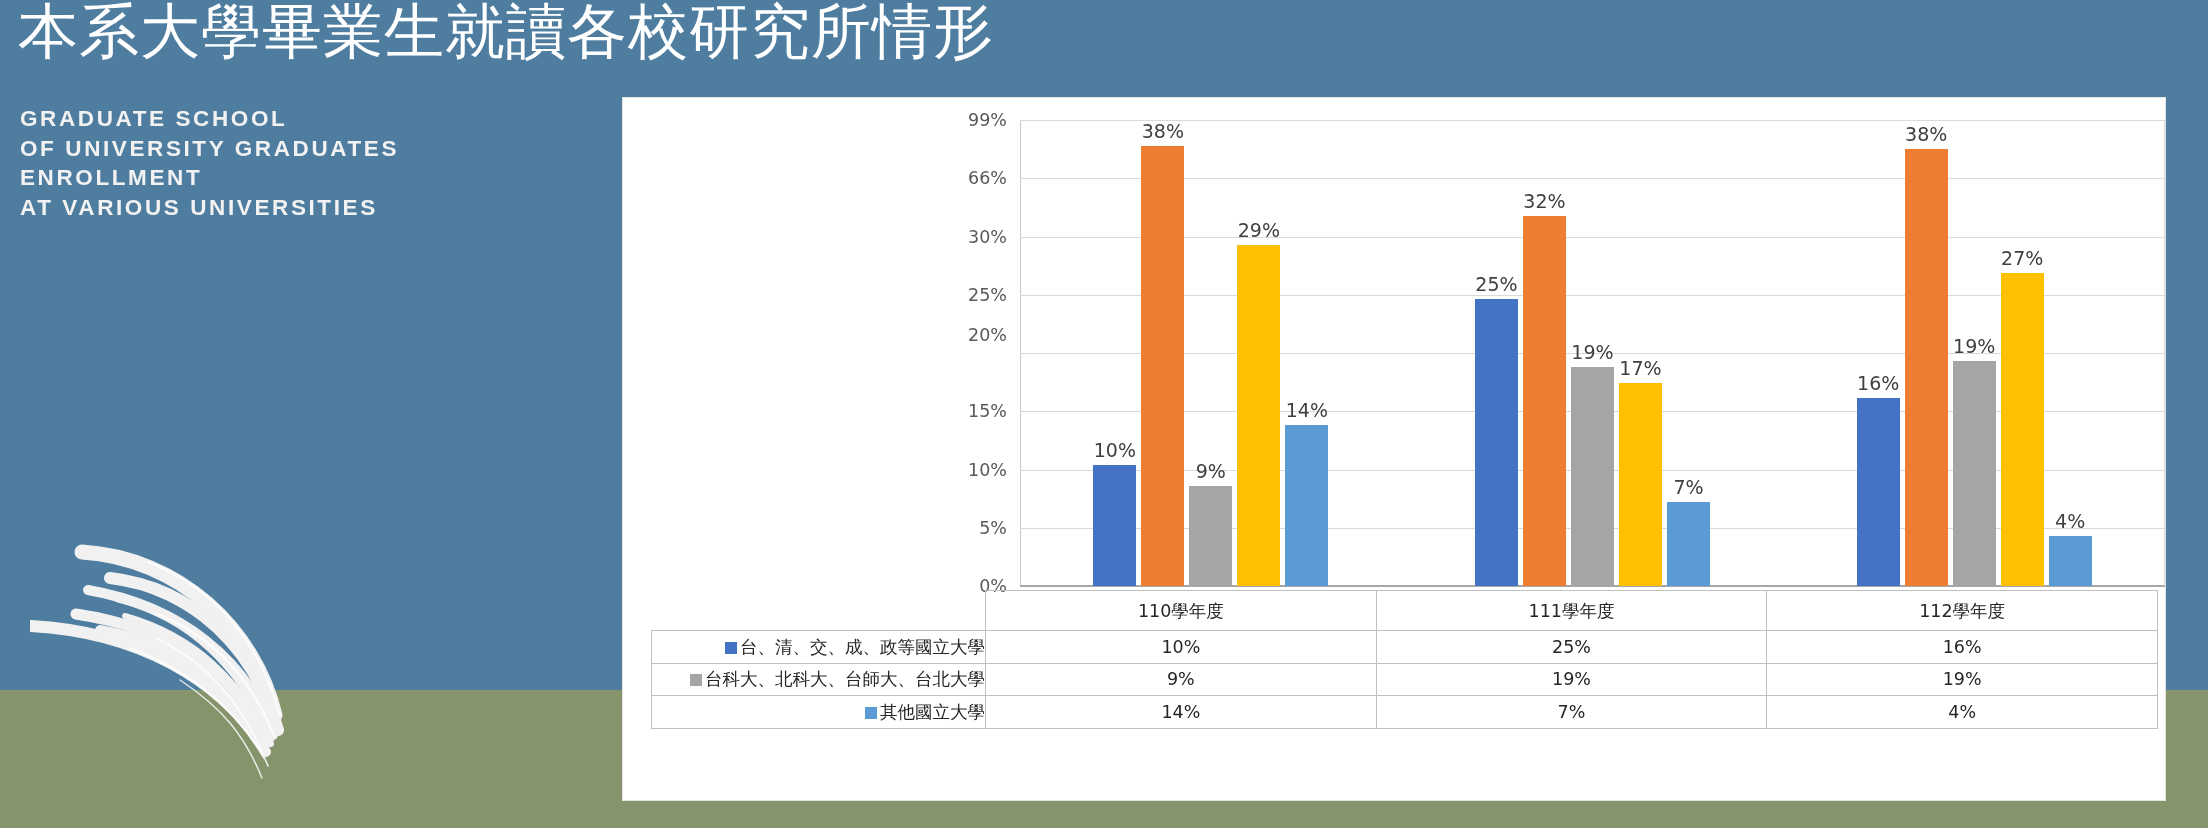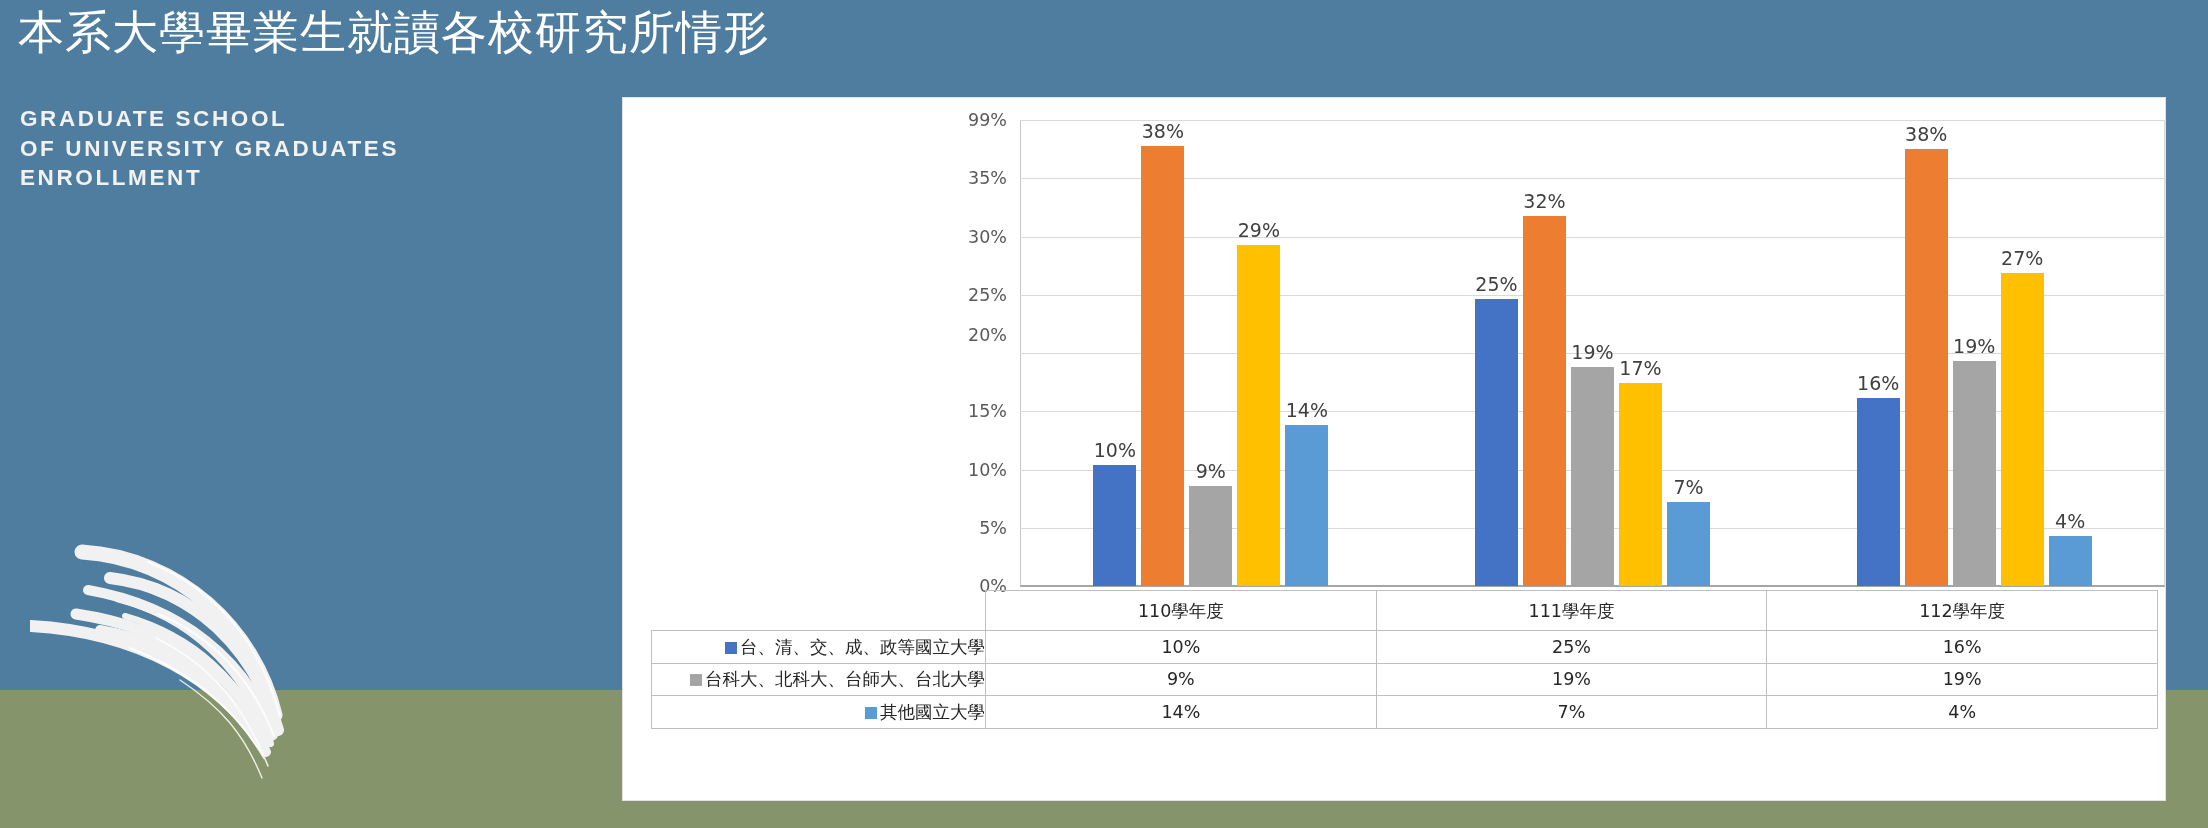"本系大學畢業生就讀各校研究所情形" #title { font-family: Liberation Sans, sans-serif -> Liberation Serif, serif; font-size: 46px -> 60px }
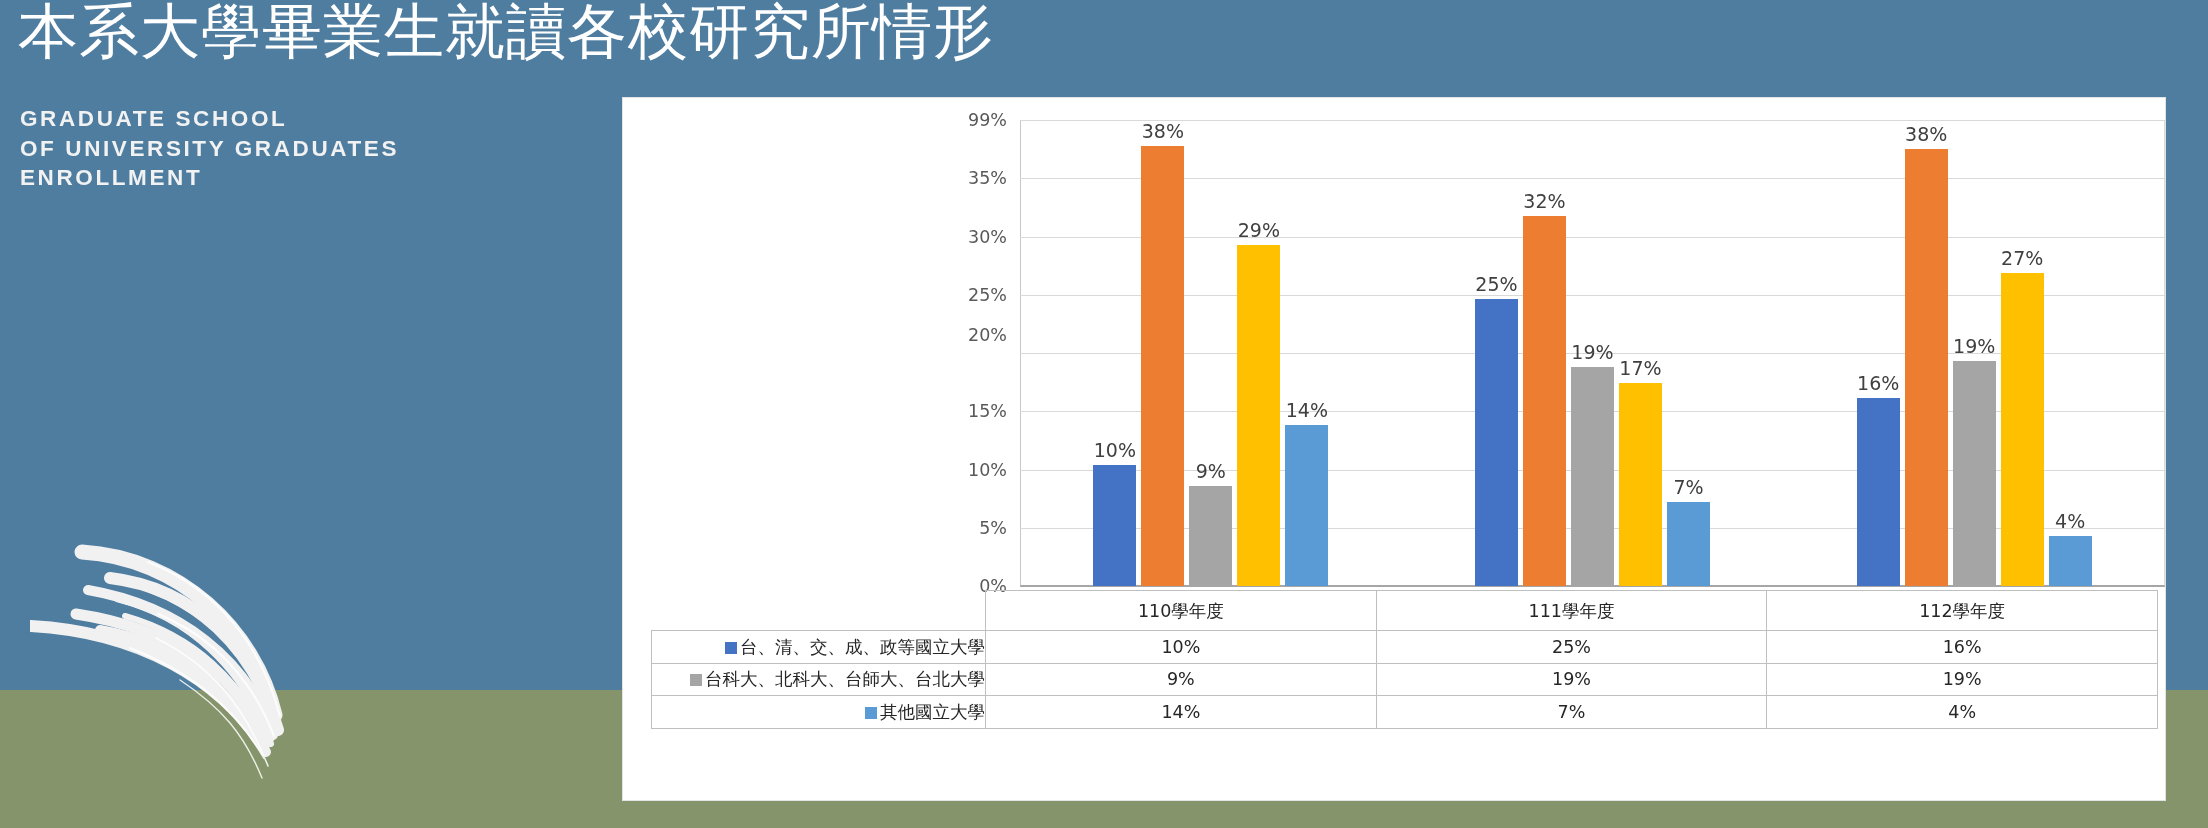"35%" div.ytick { text: 35% -> 66% }
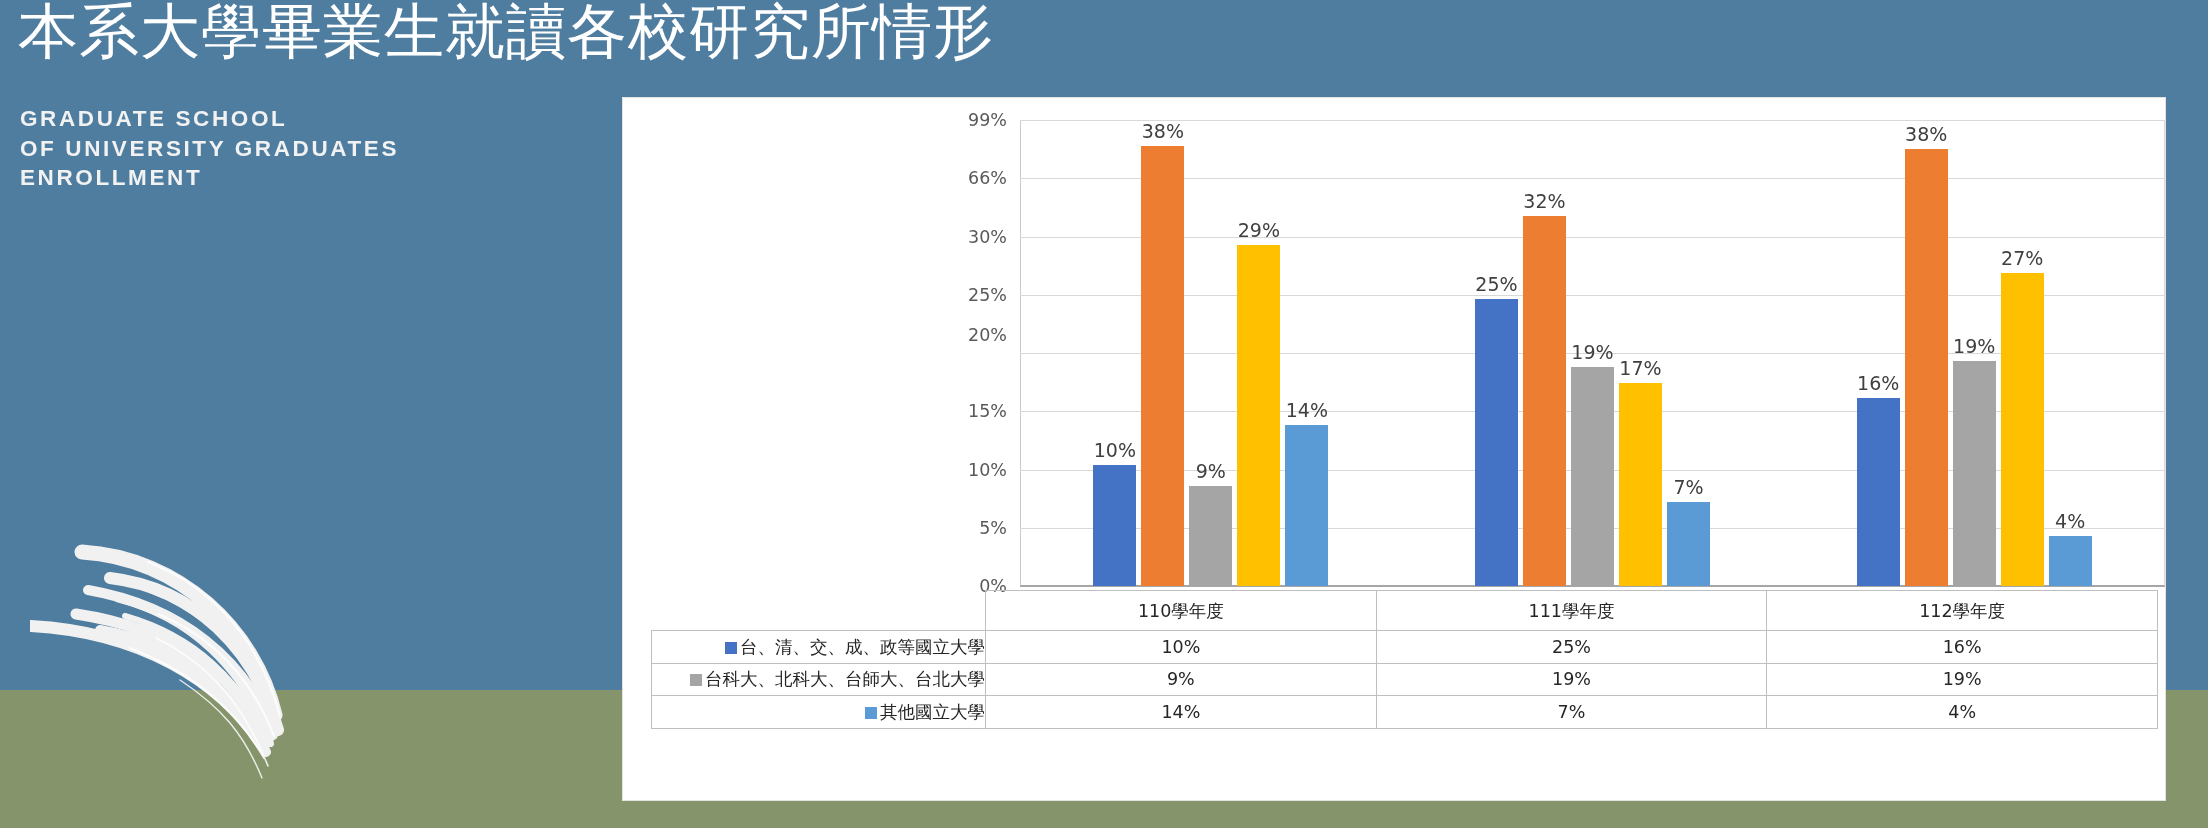"AT VARIOUS UNIVERSITIES" div { html: none -> <div>AT VARIOUS UNIVERSITIES</div> }
